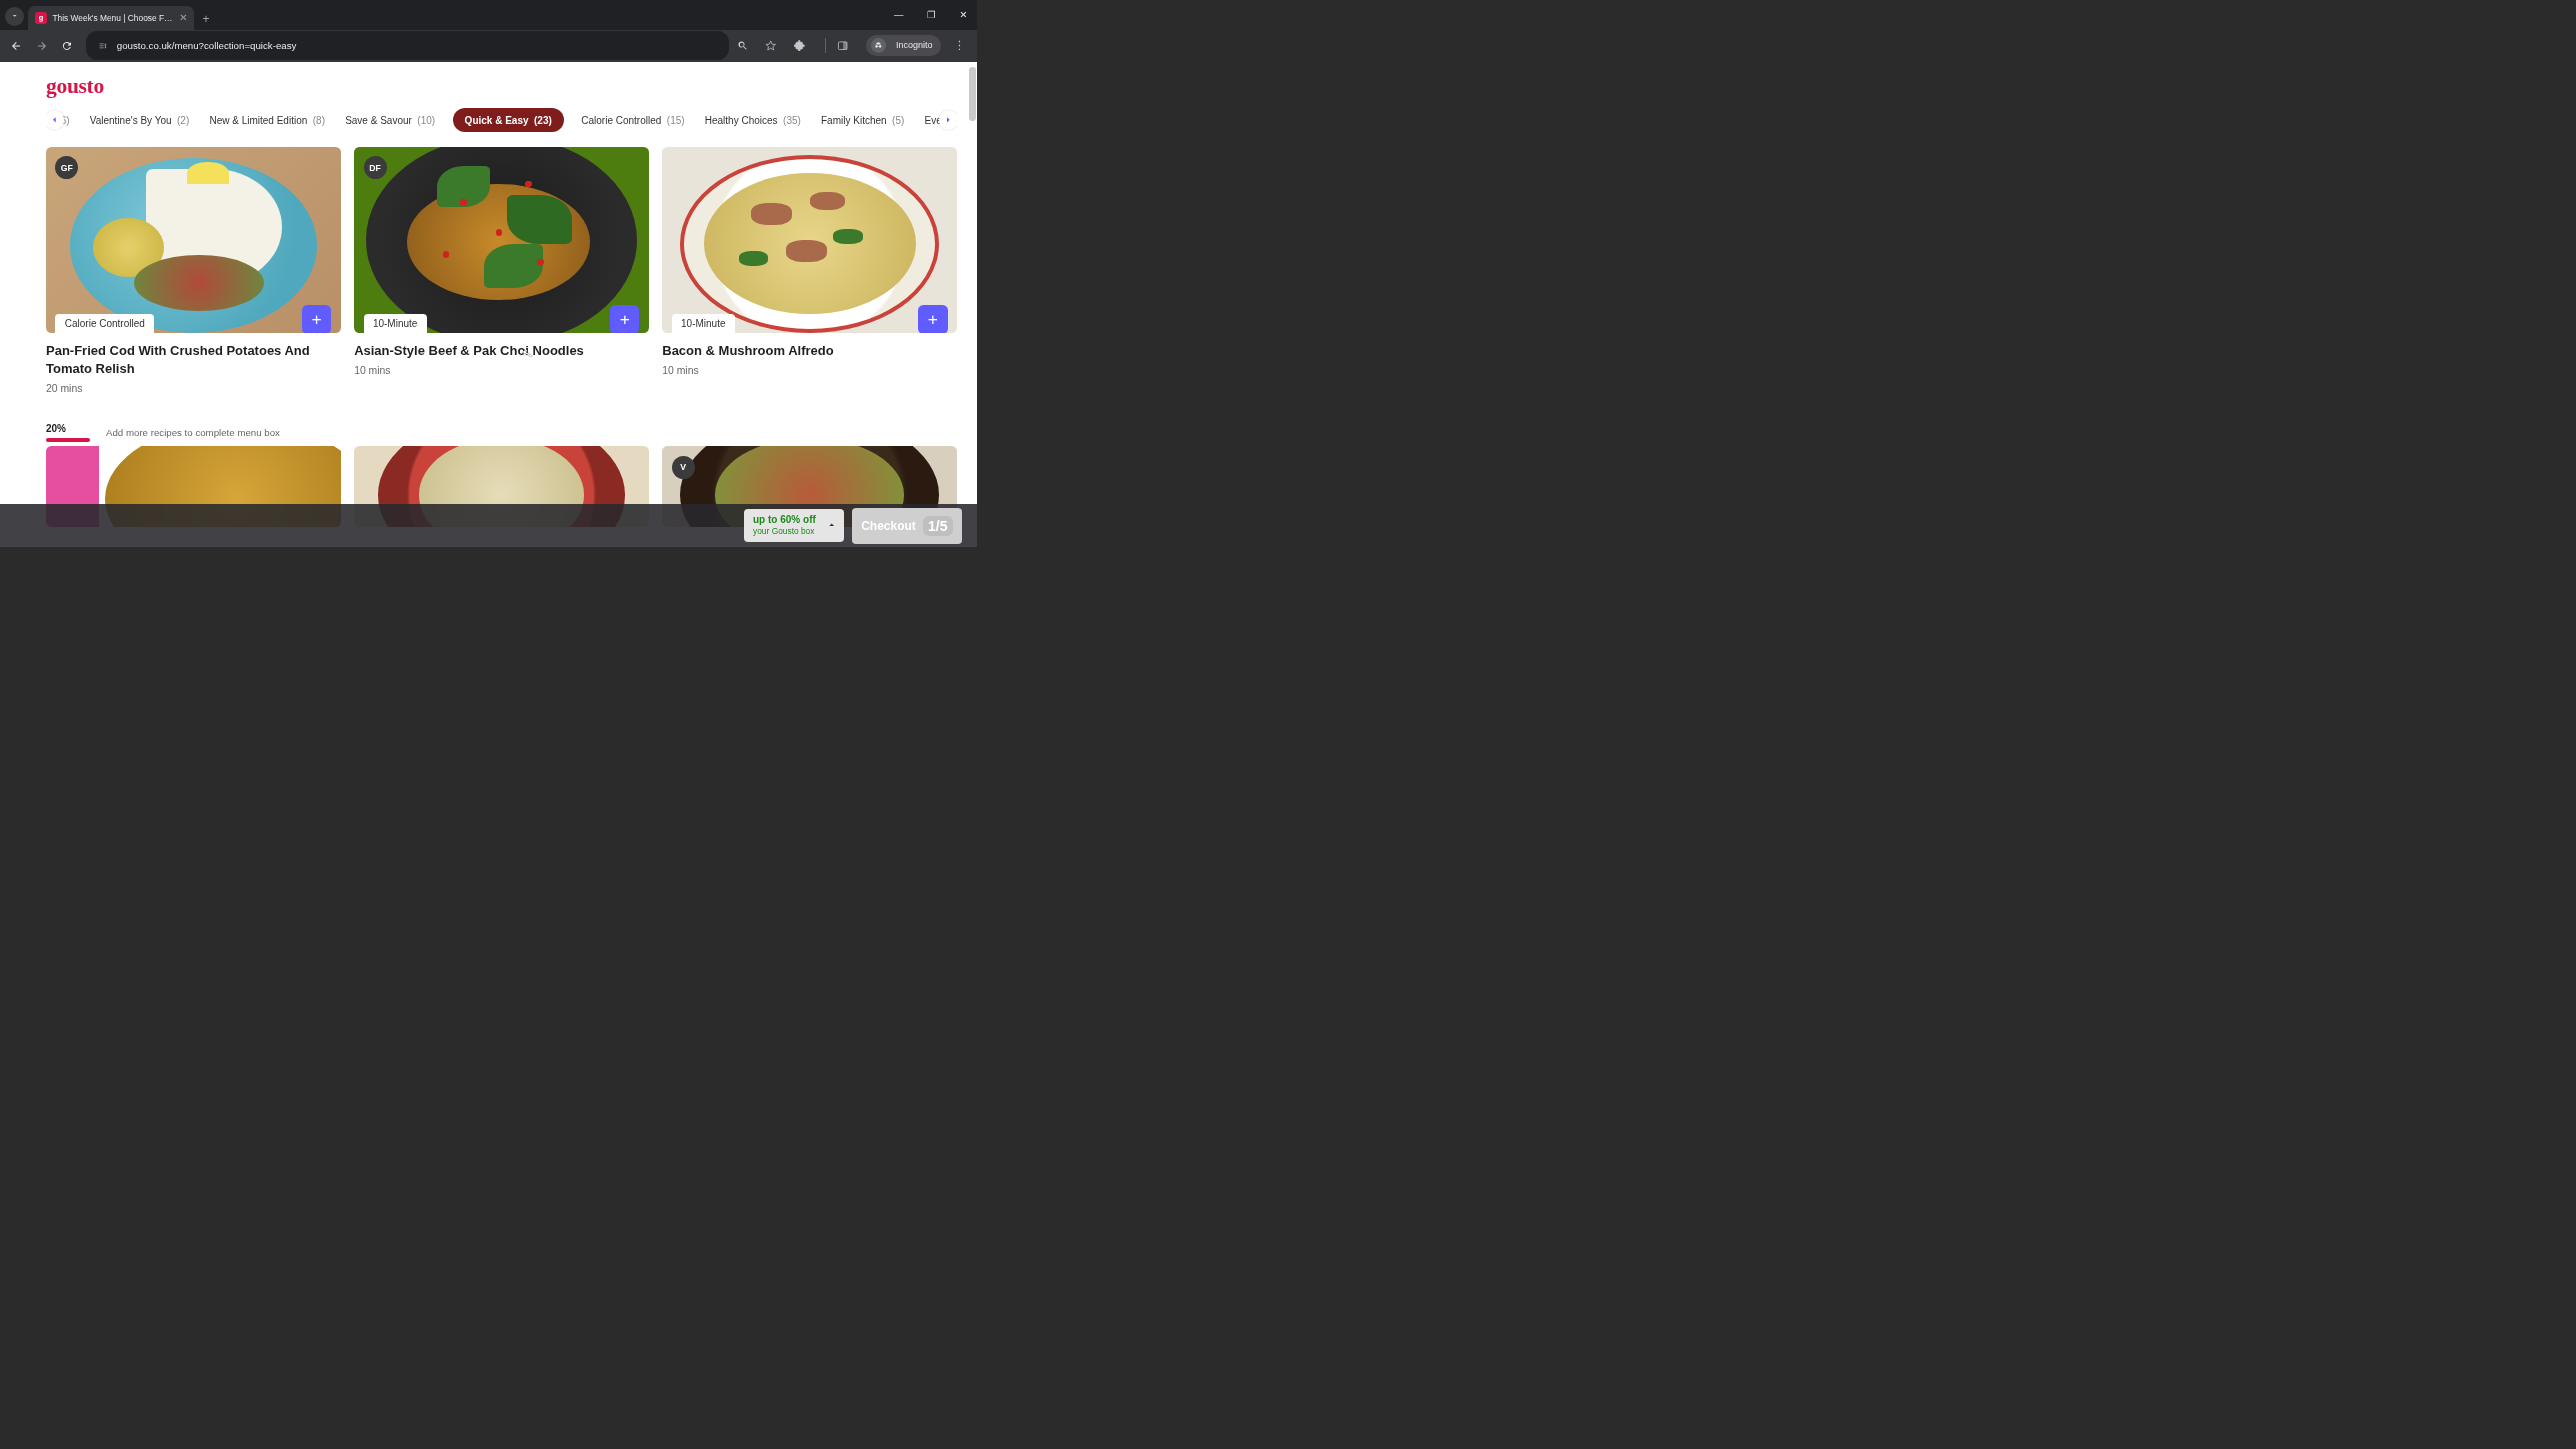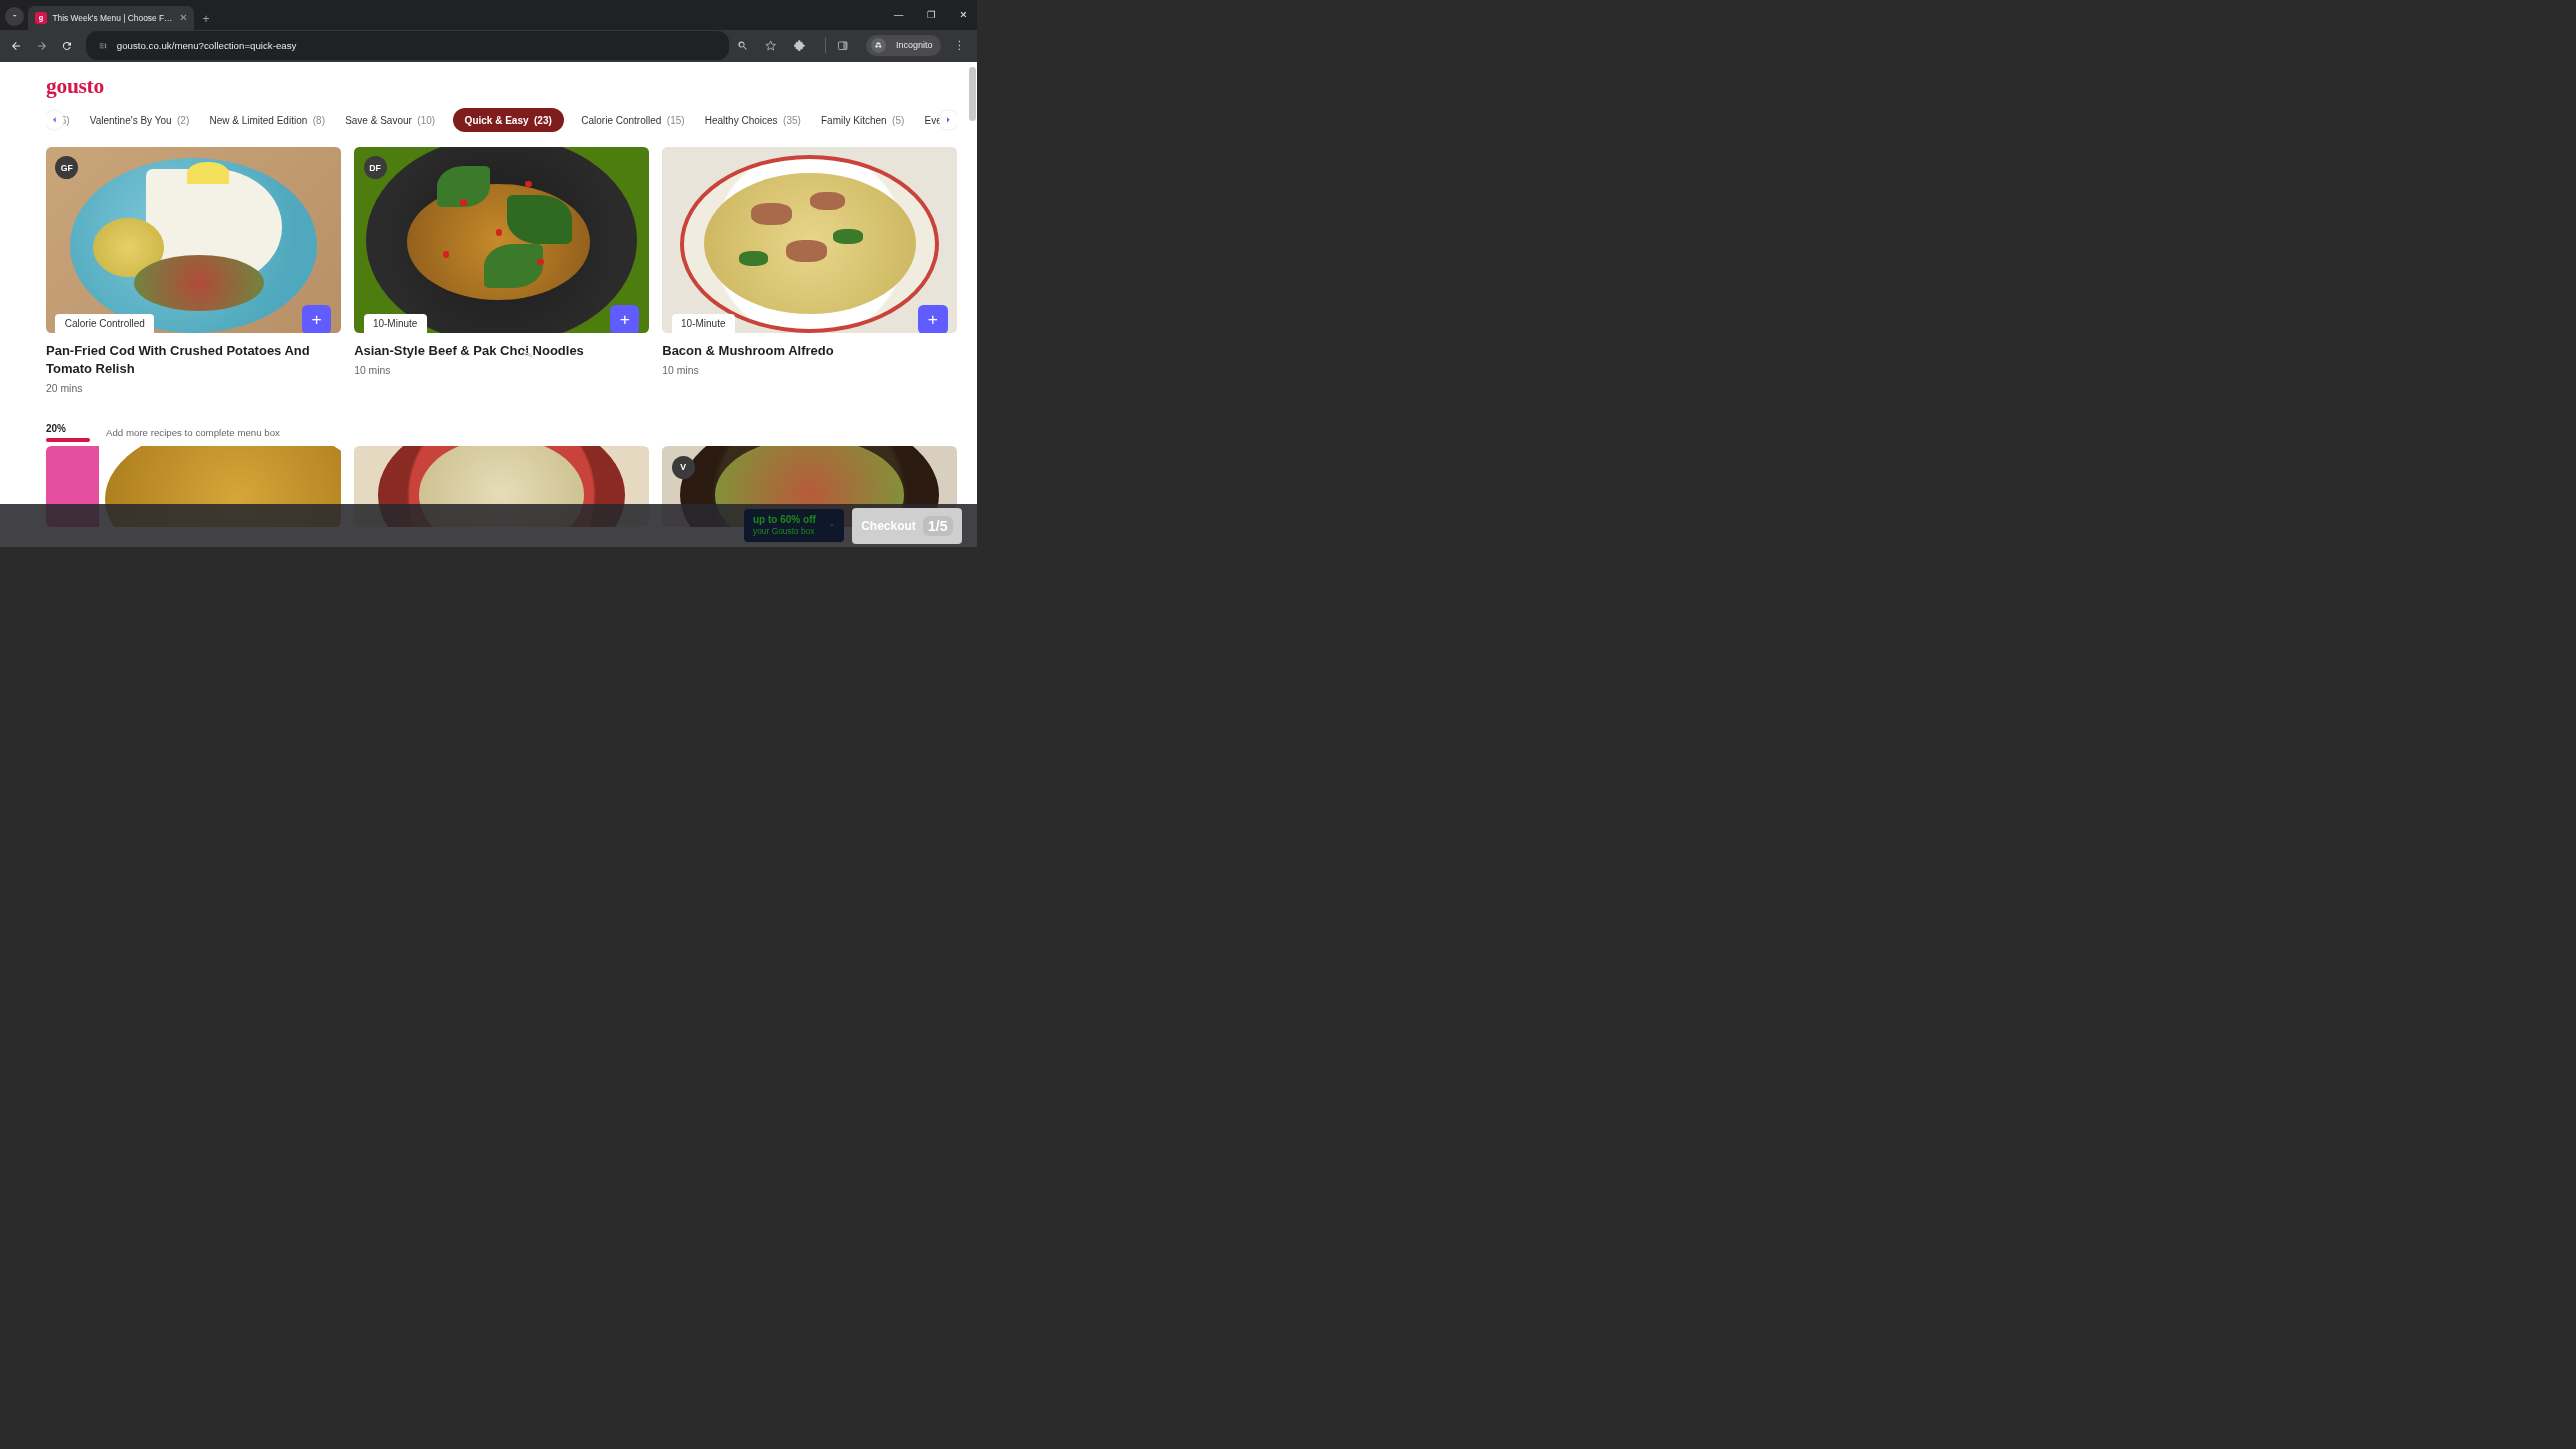"up to 60% off" .promo { background: #0f172a -> #e5e5e5 }
